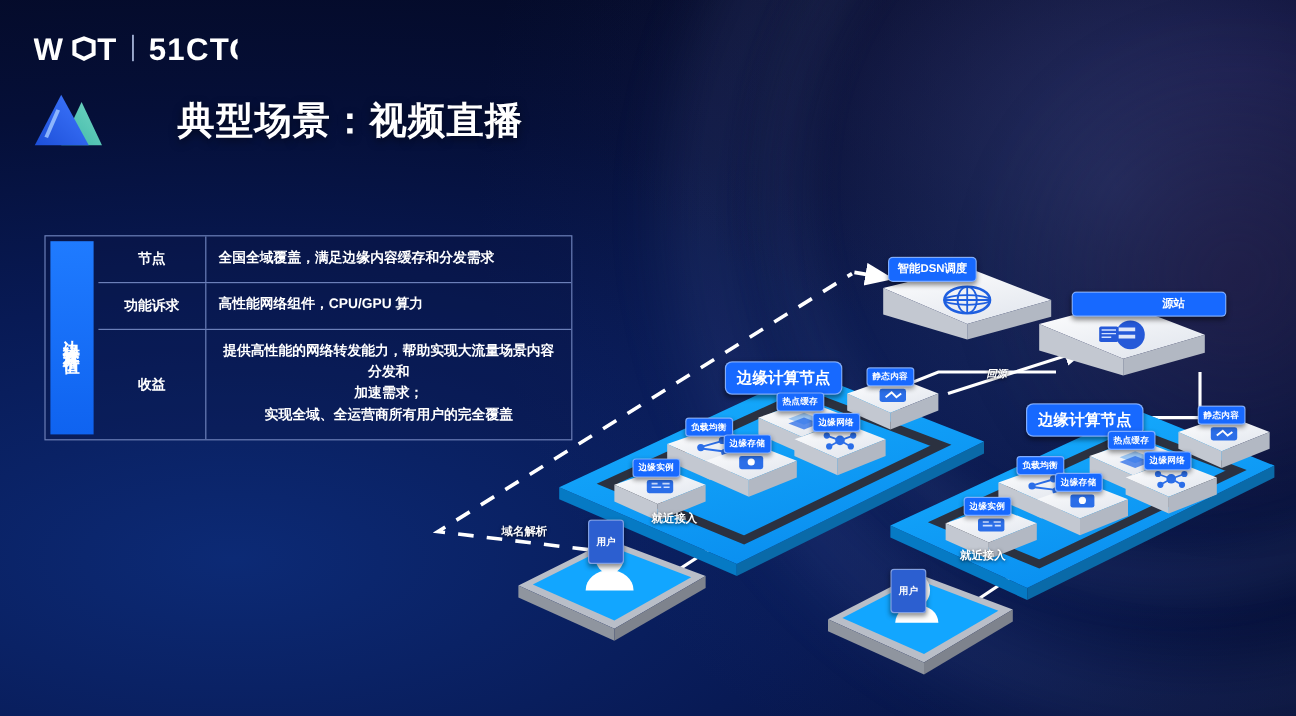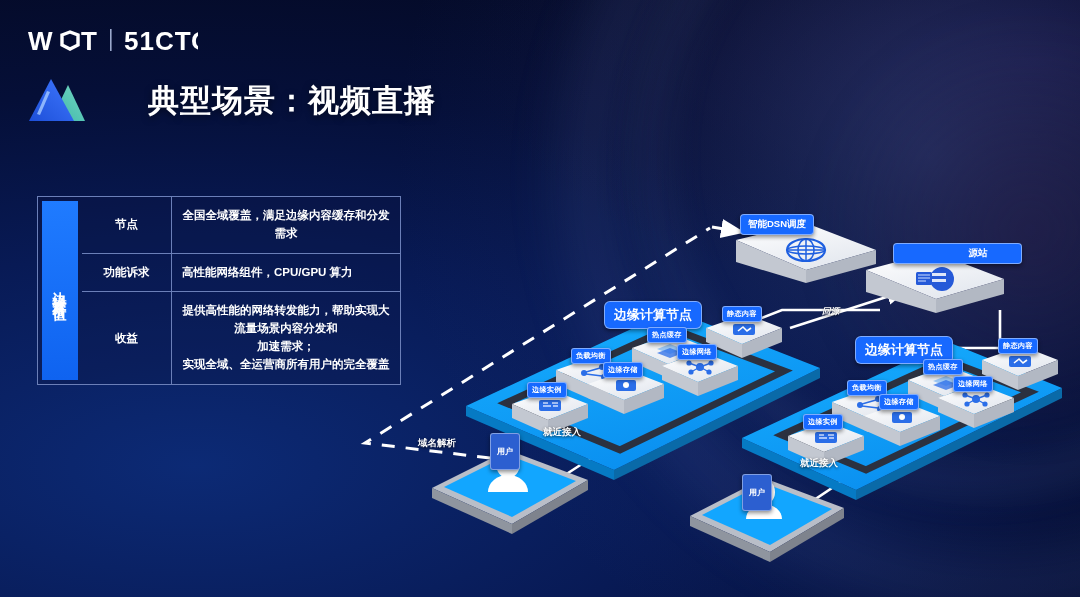"节点" #value-table { width: 364px -> 440px }
